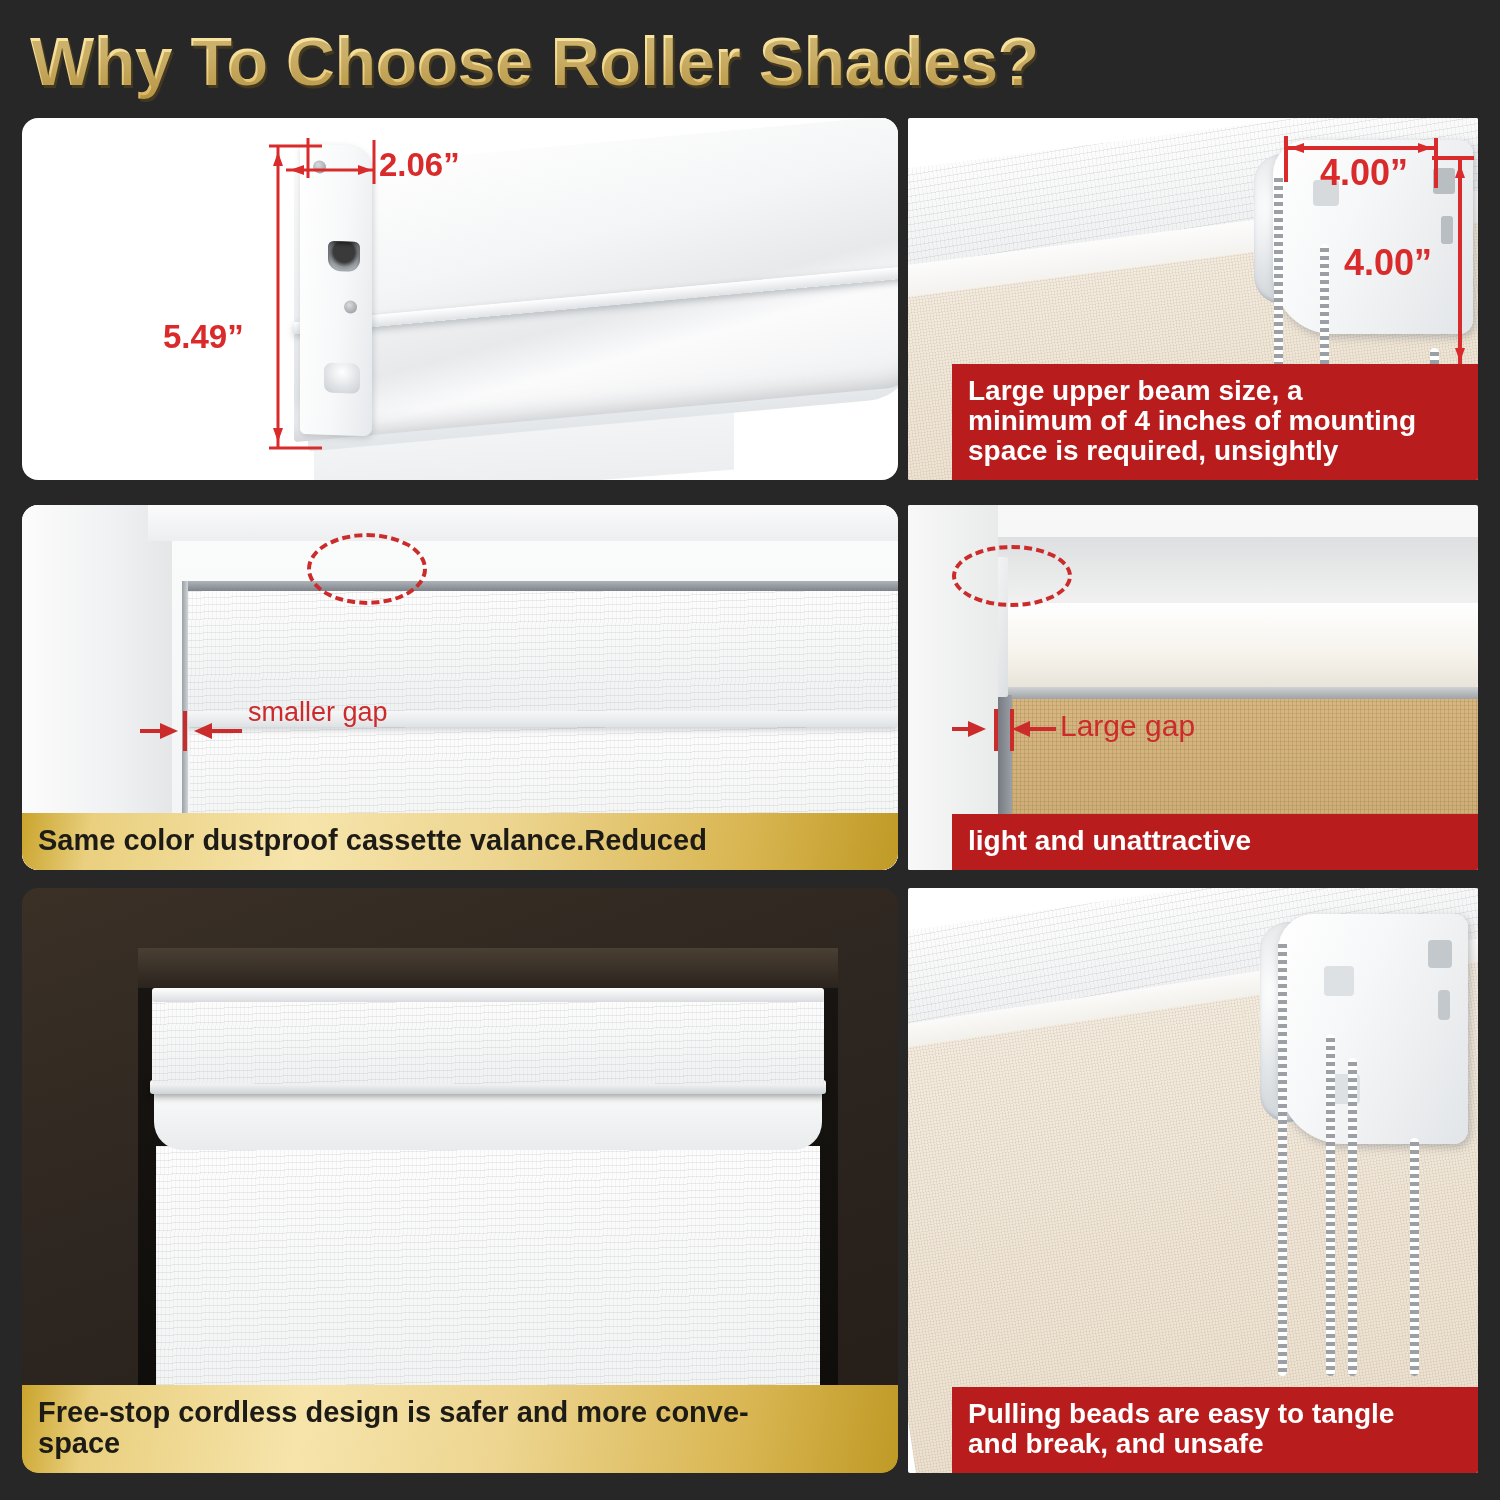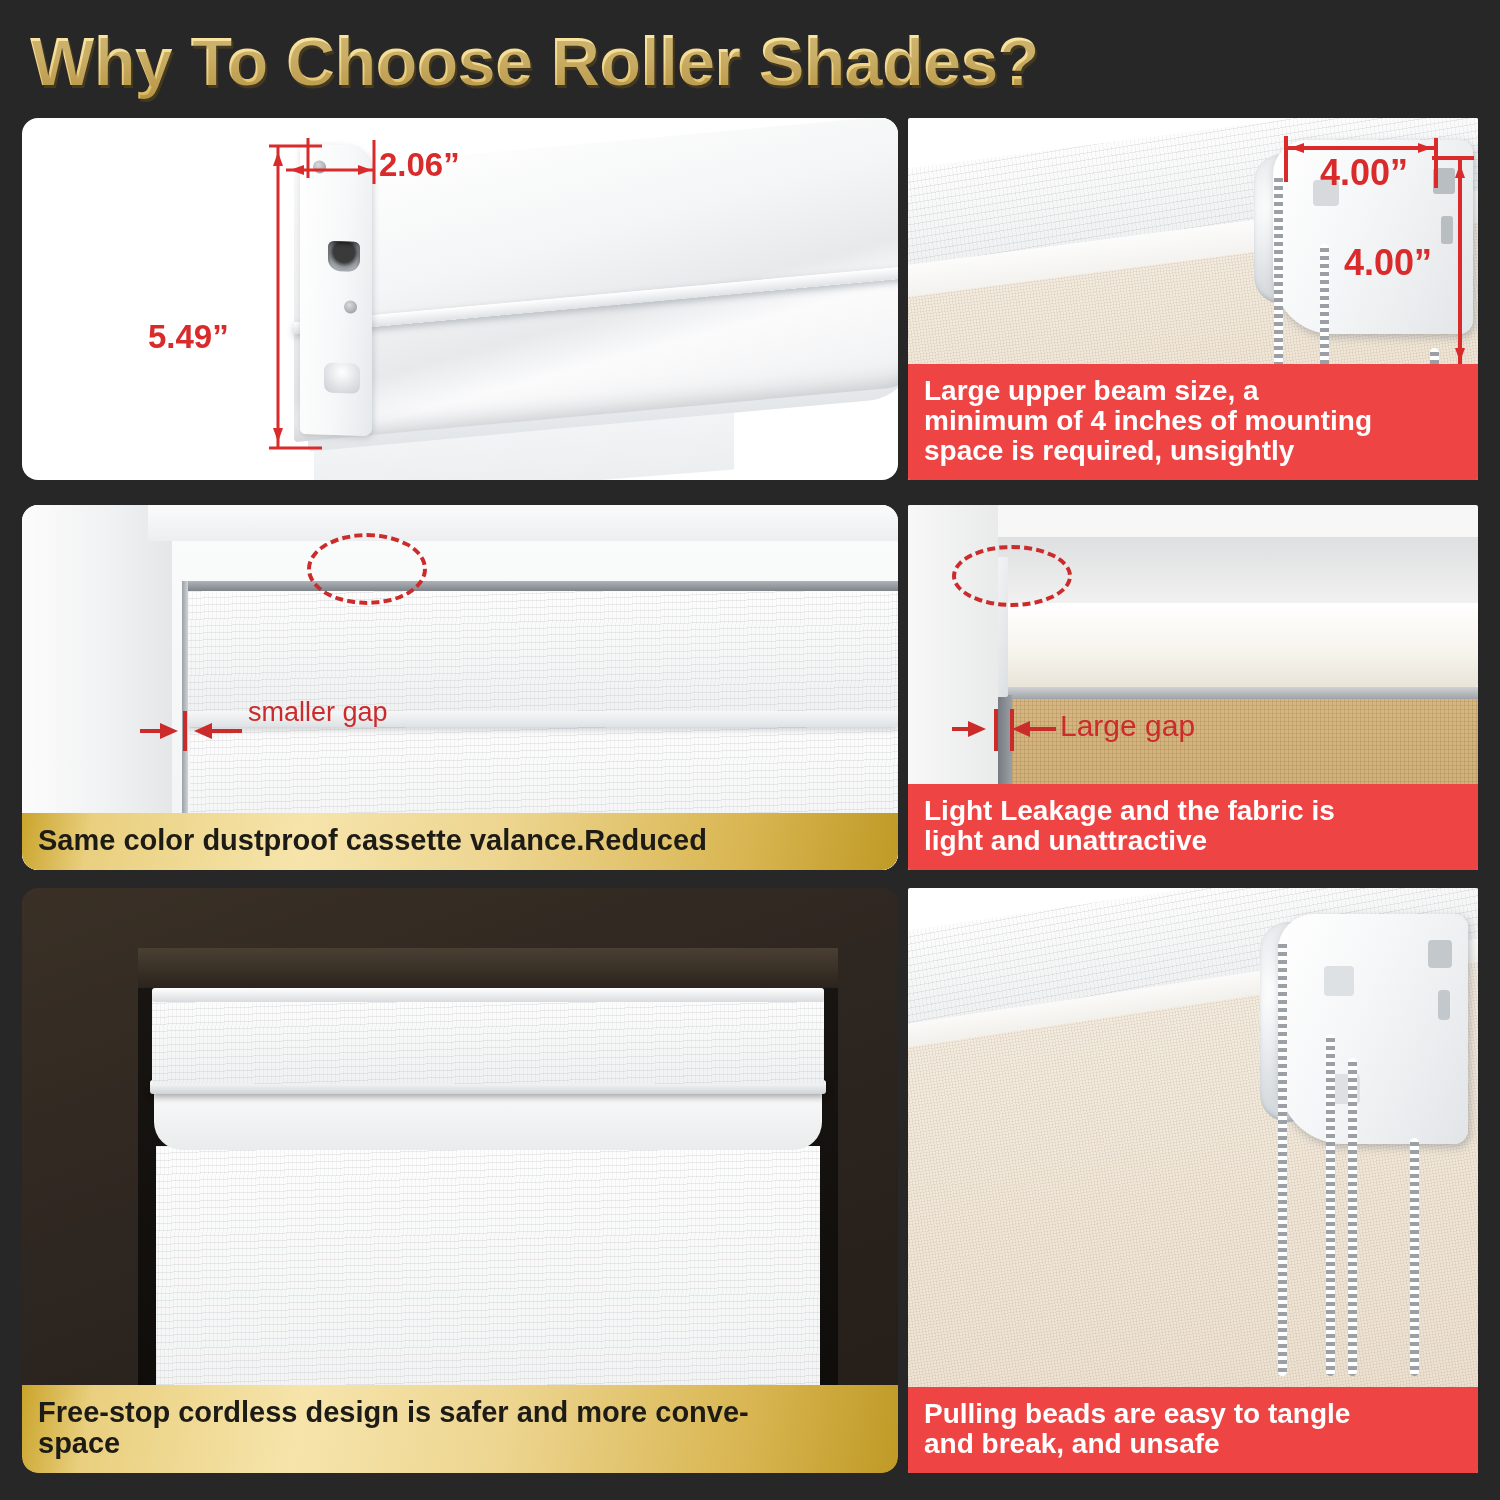"5.49”" div.dimtxt { left: 126px -> 141px }
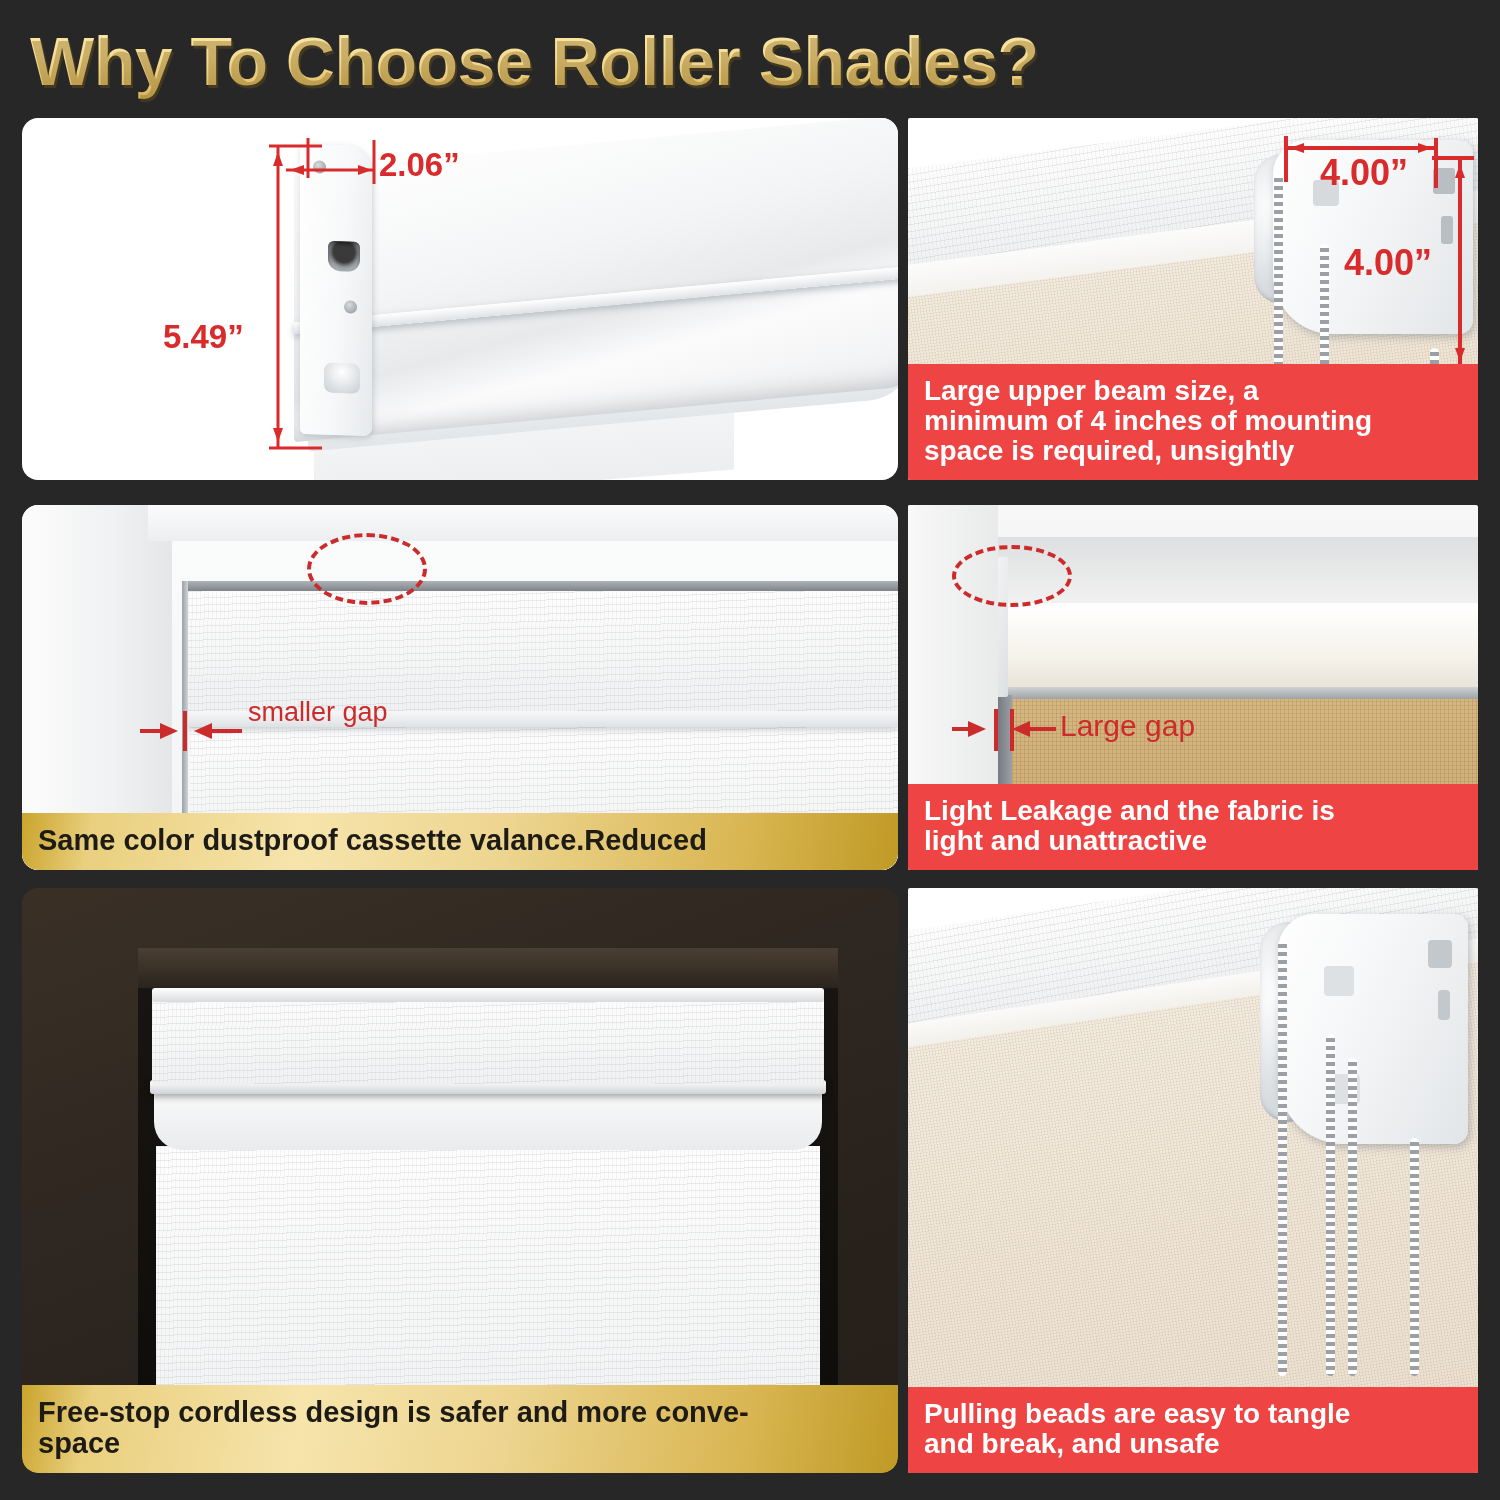"Large upper beam size, a" .caption.gray { background: #ef4444 -> #b91c1c; margin-left: none -> 44px }
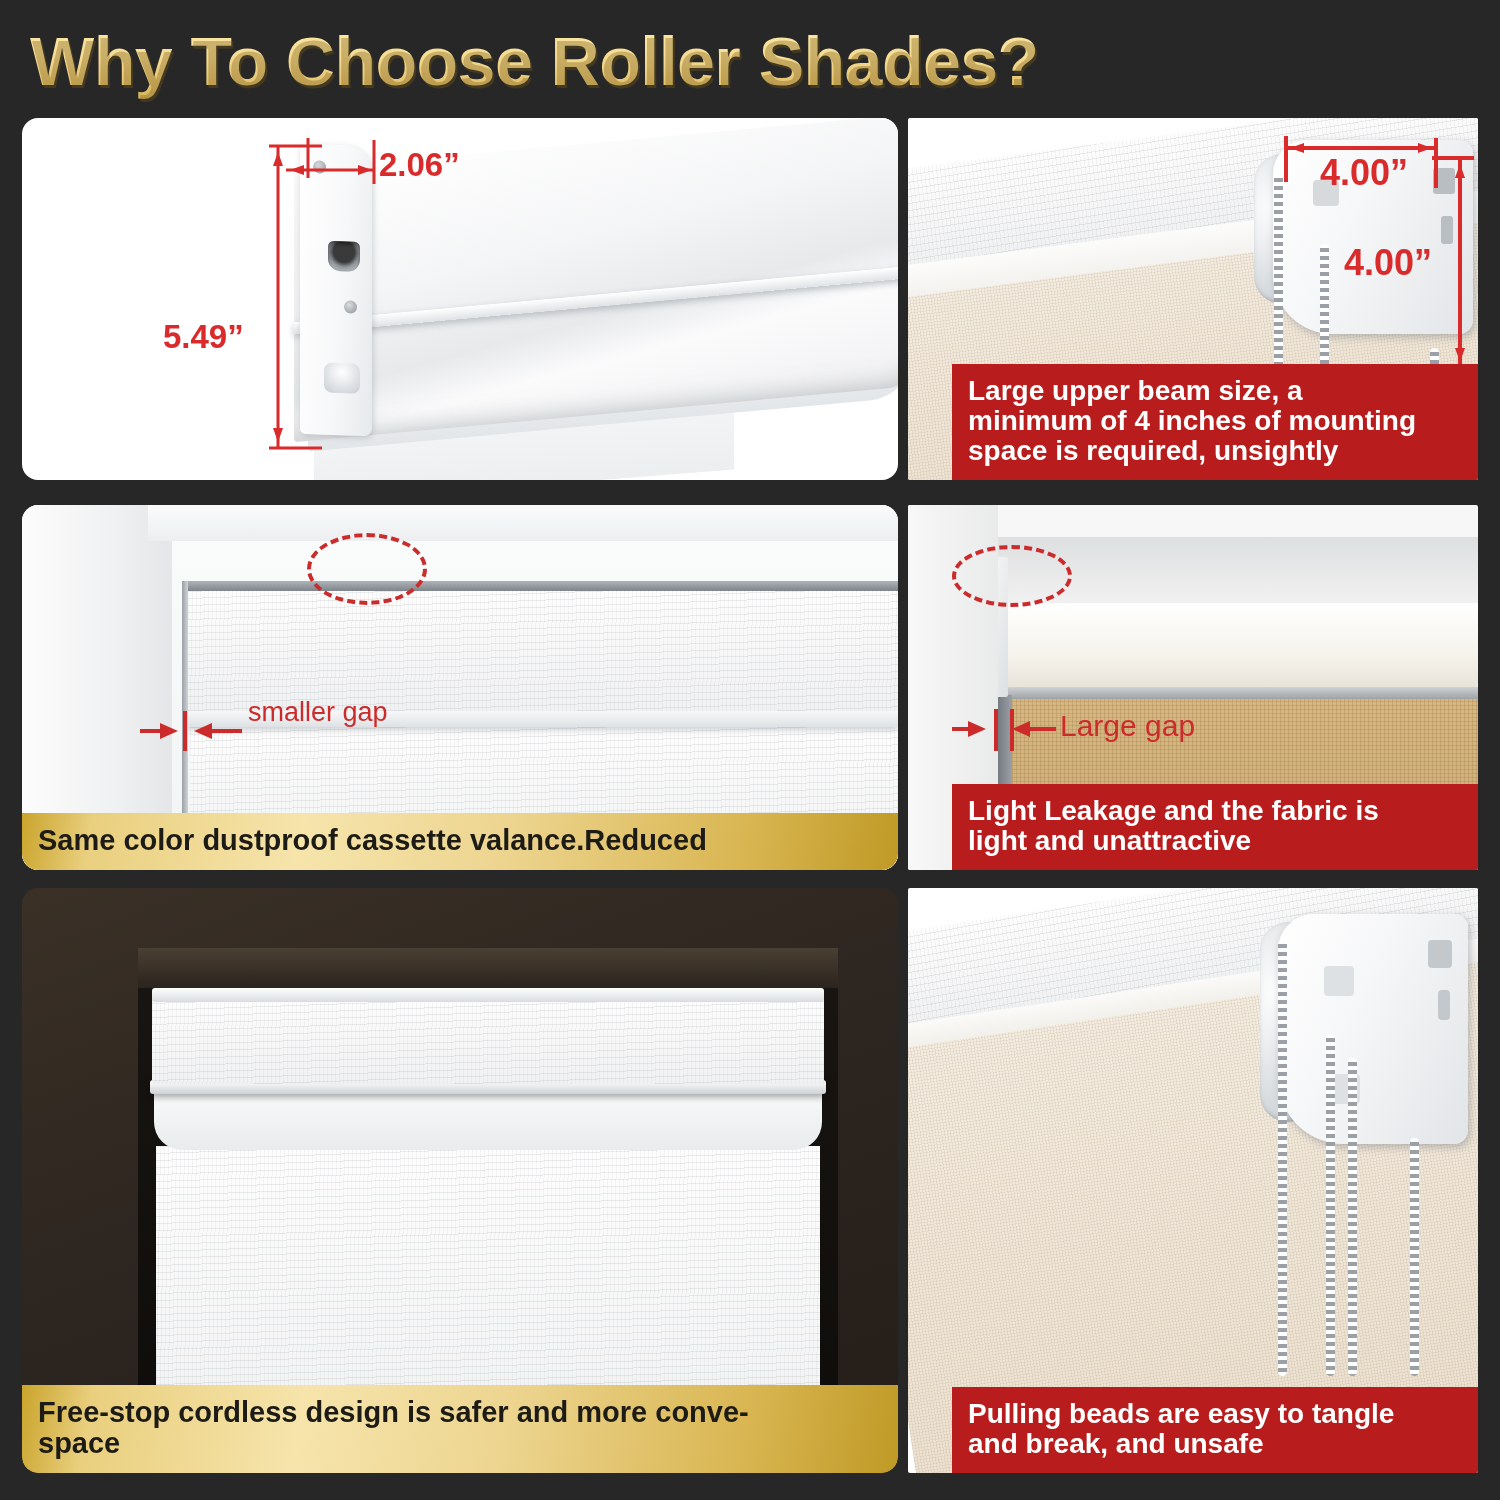"Light Leakage and the fabric" span.cap-line { html: <span>Light Leakage and the fabric is</span> -> none }
